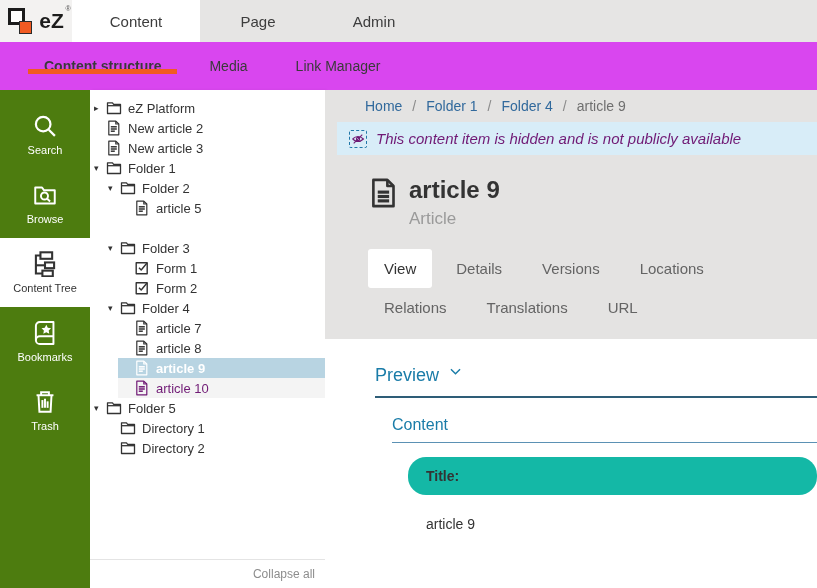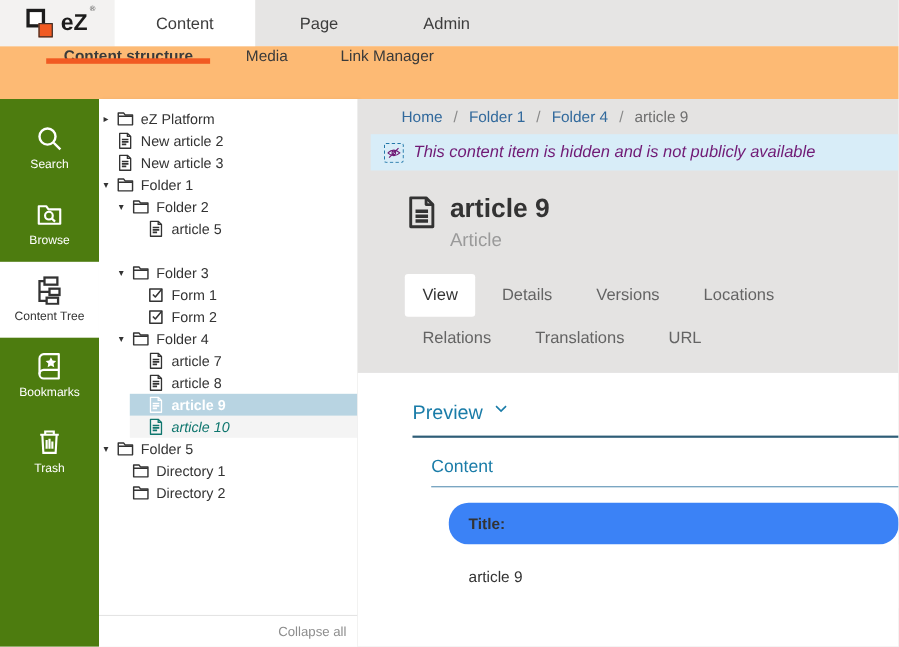"eZ" .logo-area { width: 104px -> 72px }
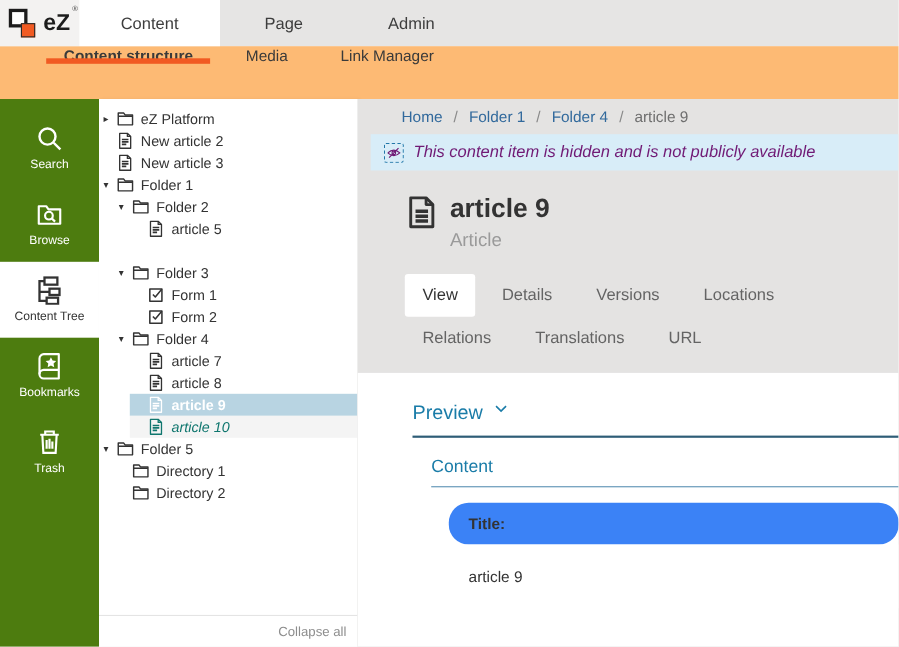"Content structure" .subnav { align-items: flex-start -> center; background: #fdba74 -> #d946ef; padding-left: 42px -> 28px }
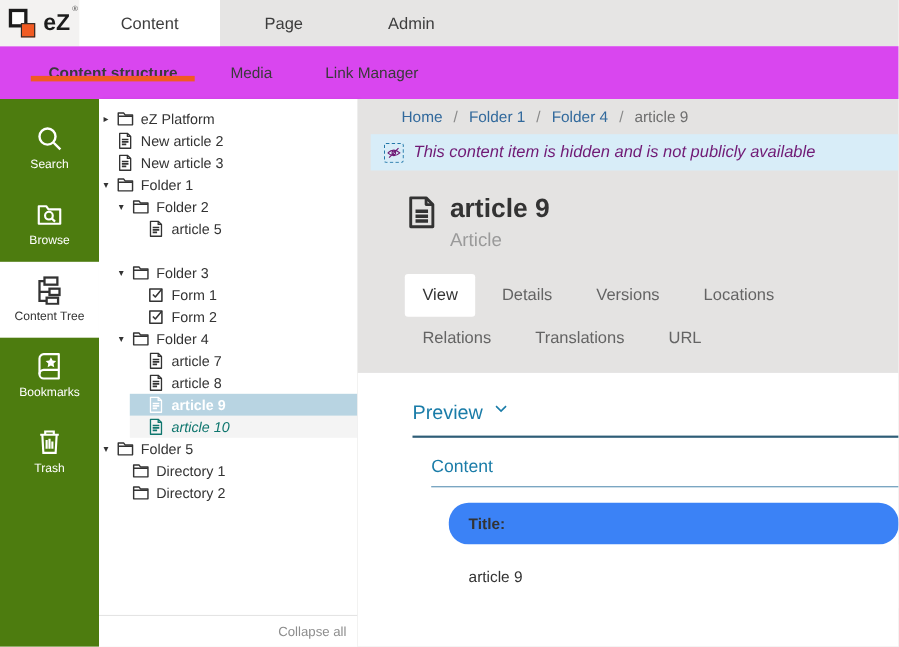"article 10" .tree-inner.hidden-item { color: #0f766e -> #701a75; font-style: italic -> none }
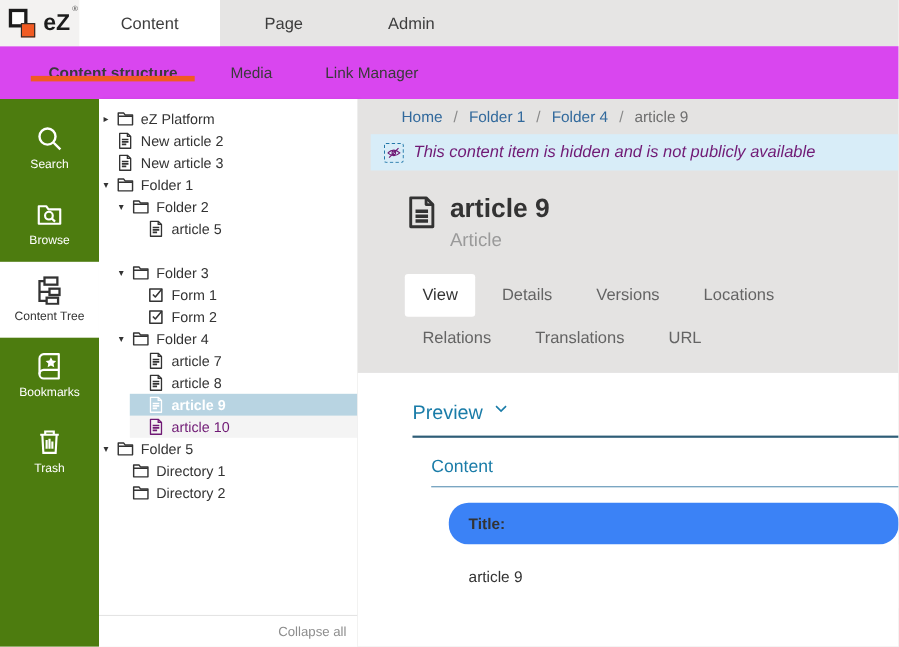"Title:" .field-head { background: #3b82f6 -> #14b8a6 }
